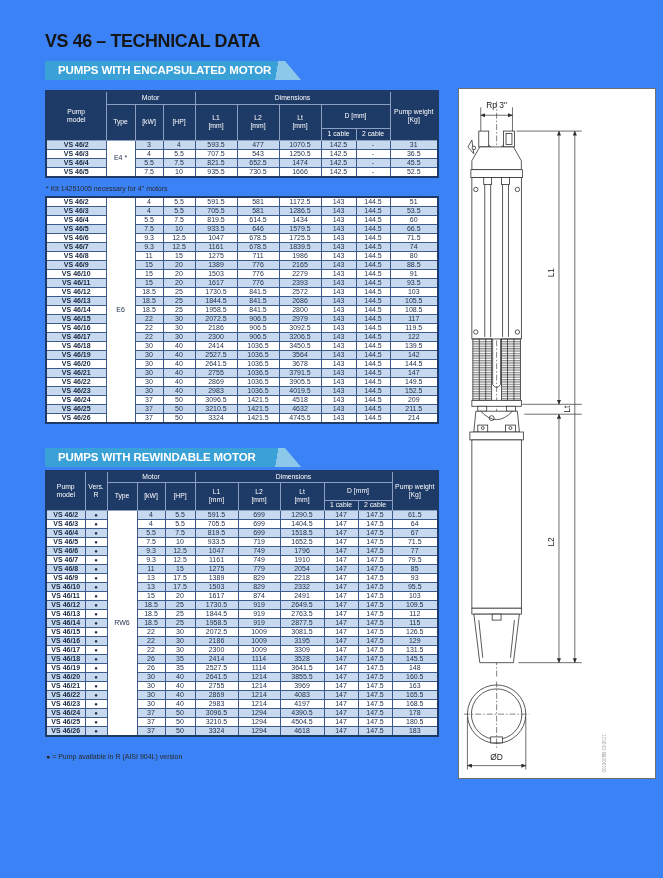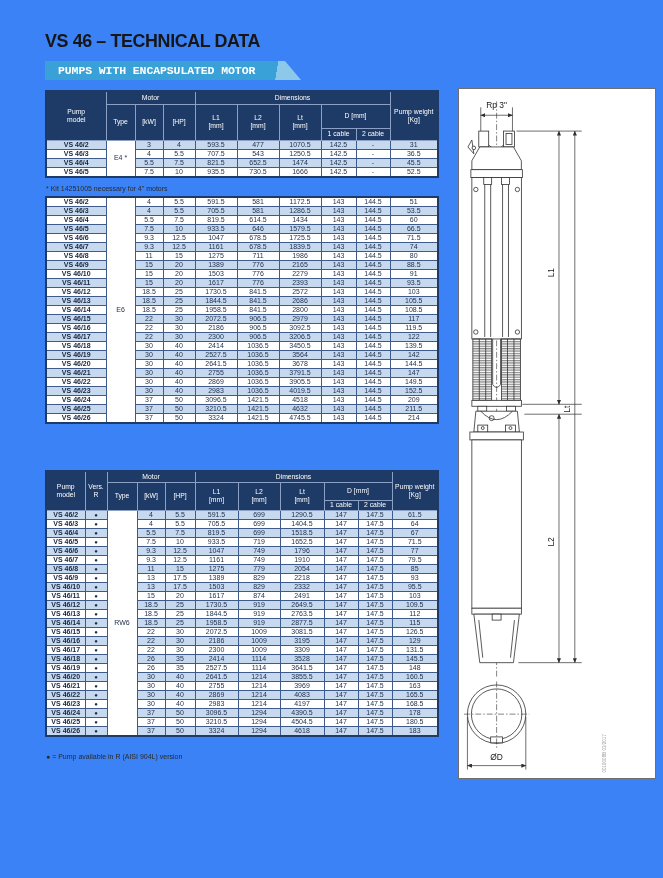"PUMPS WITH ENCAPSULATED MOTOR" #banner-1 { font-family: Liberation Mono, monospace -> none }
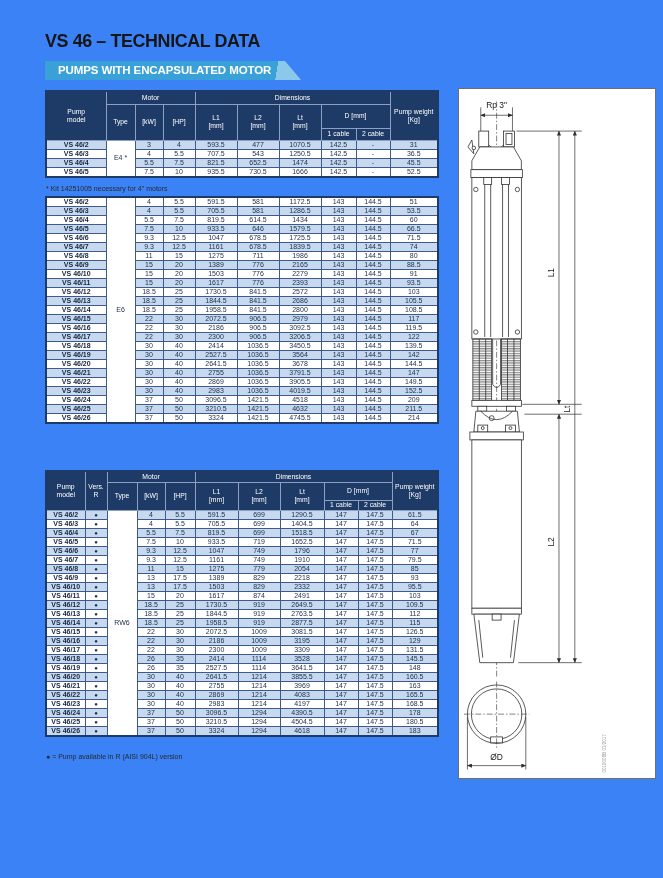"PUMPS WITH REWINDABLE MOTOR" div.banner { html: none -> <div>PUMPS WITH REWINDABLE MOTOR</div> }
